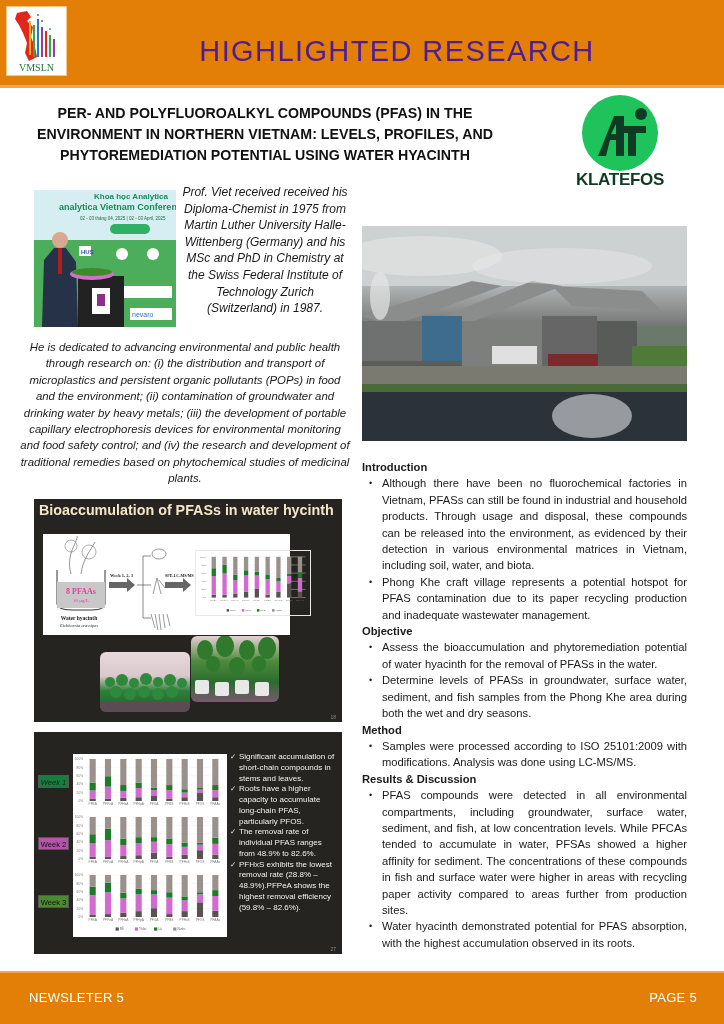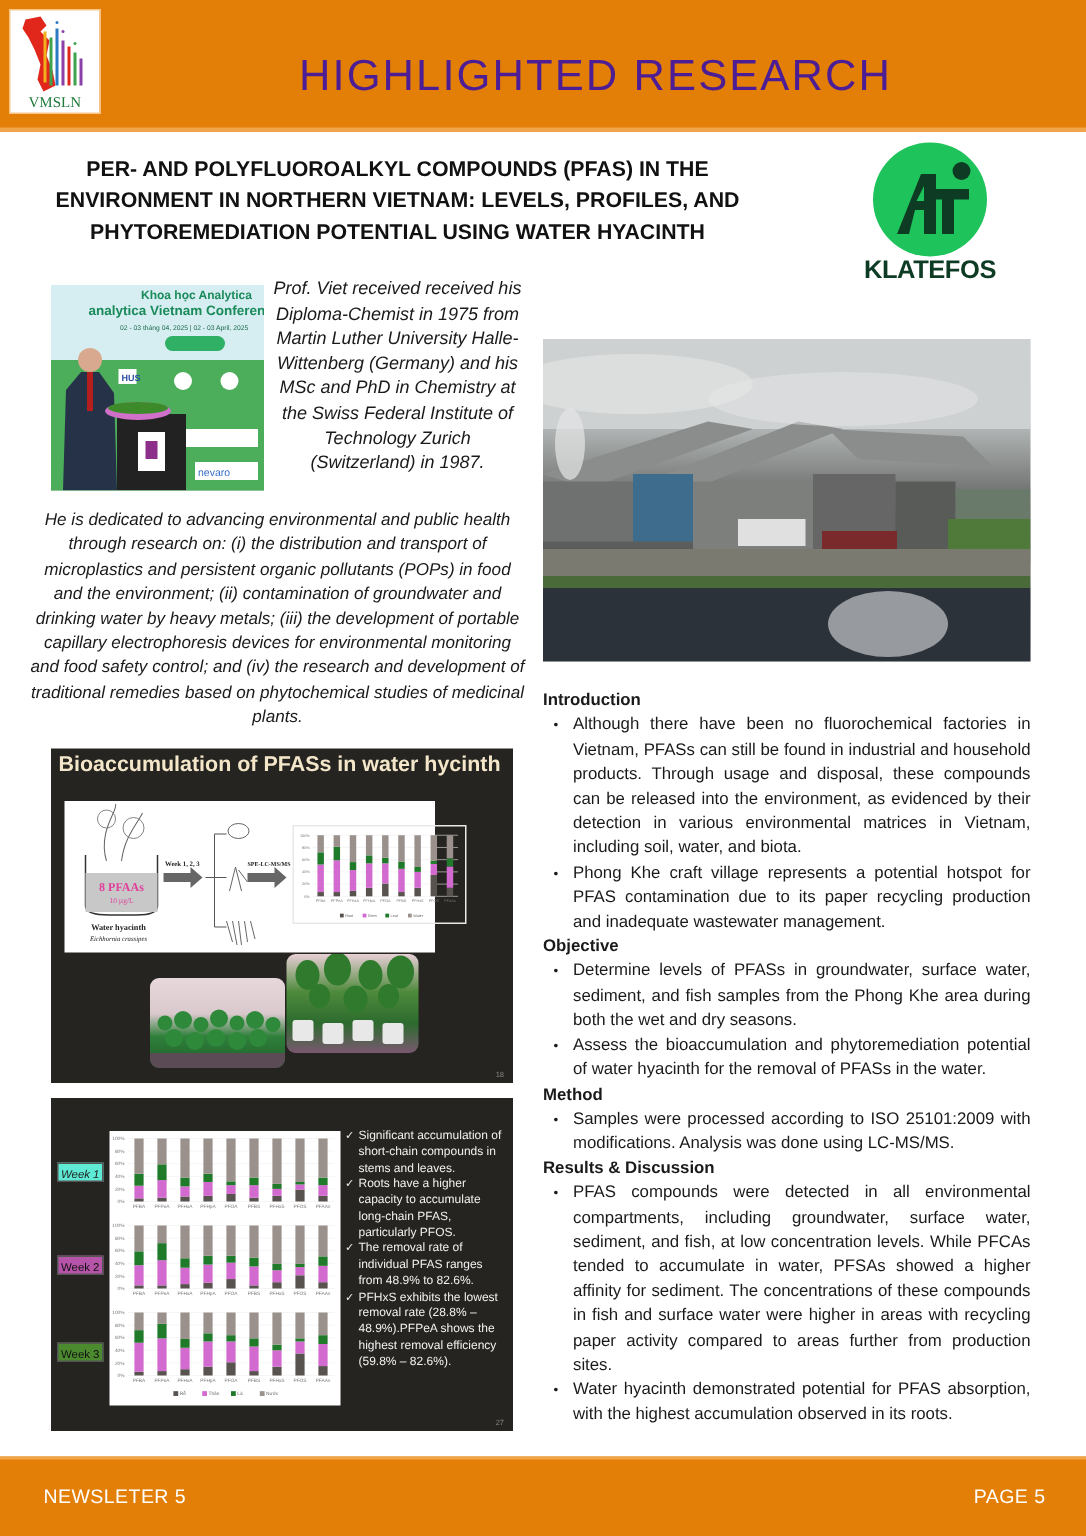"Determine levels of PFASs in" li { order: before "Assess the bioaccumulation and" -> after "Assess the bioaccumulation and" }
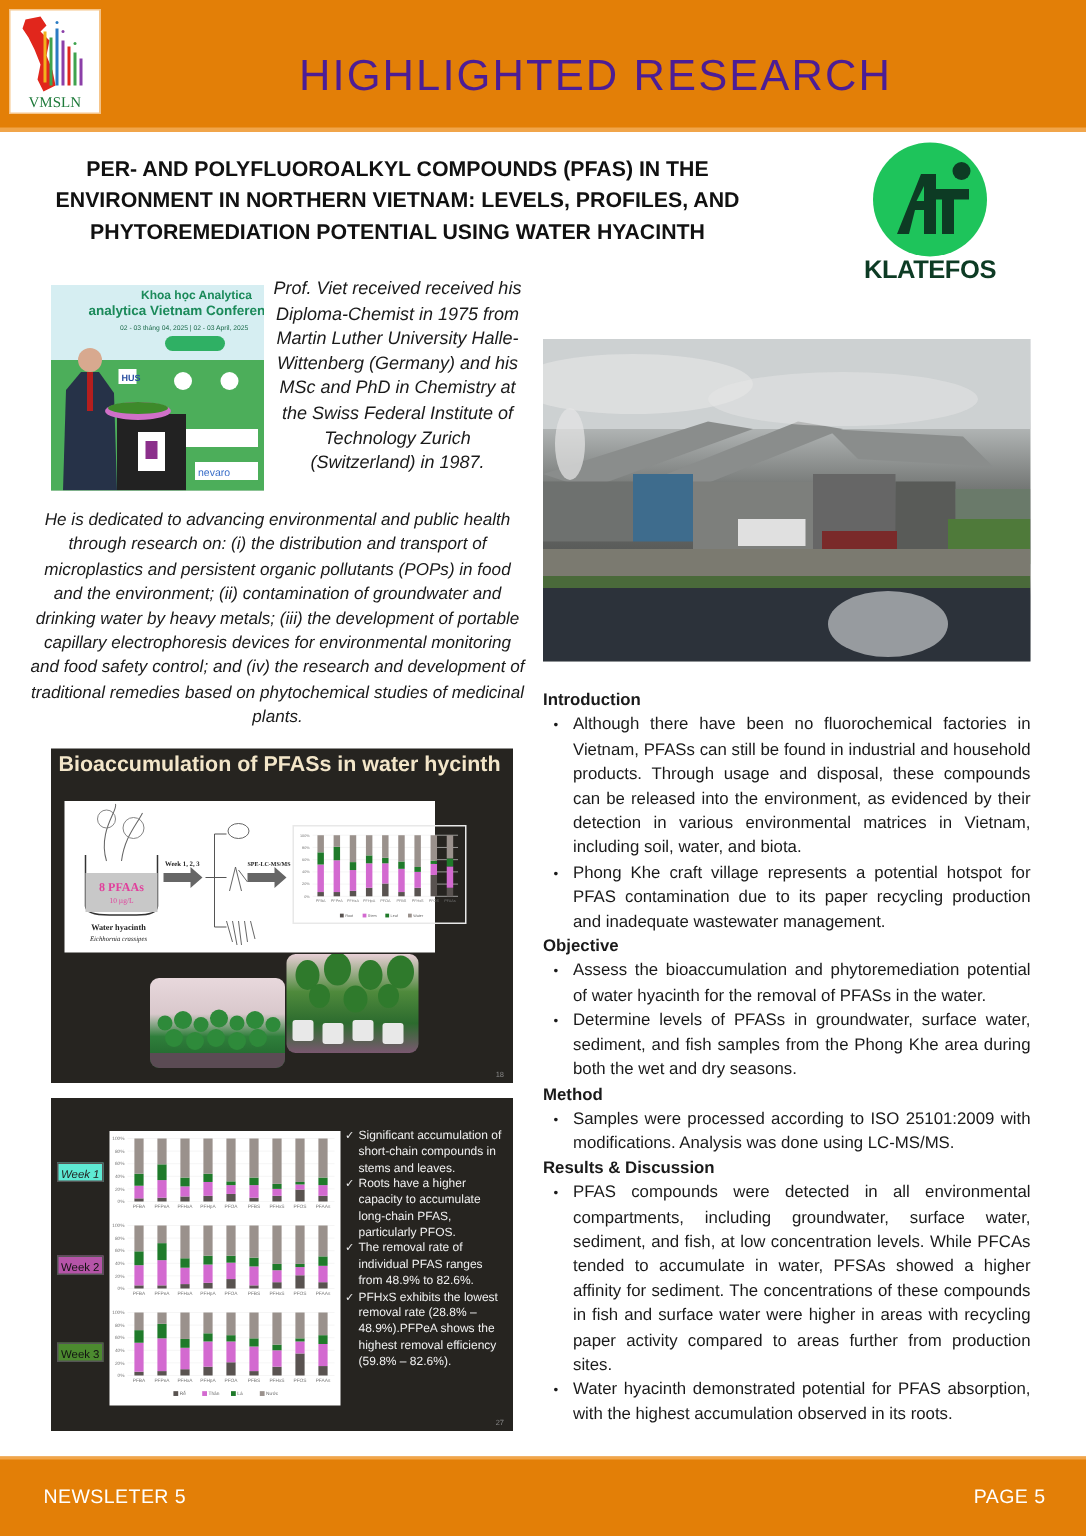"Week 1" .wk1 { background: #5eead4 -> #15803d }
